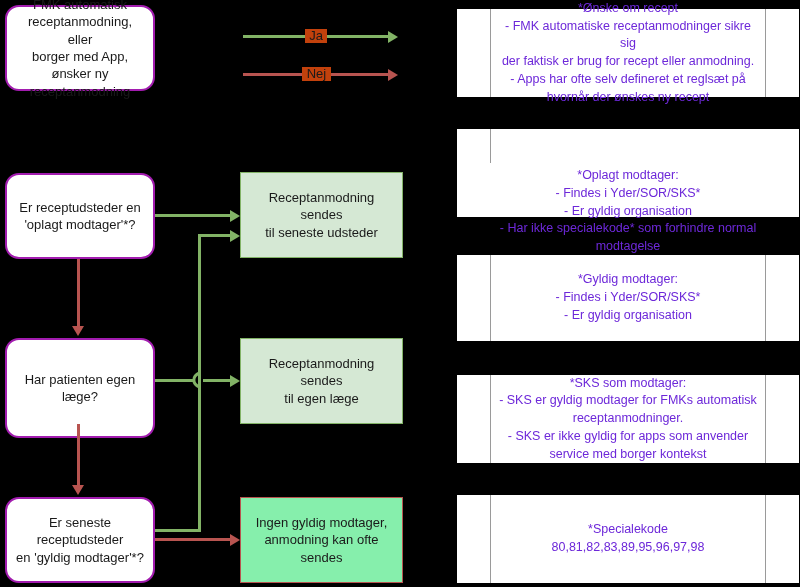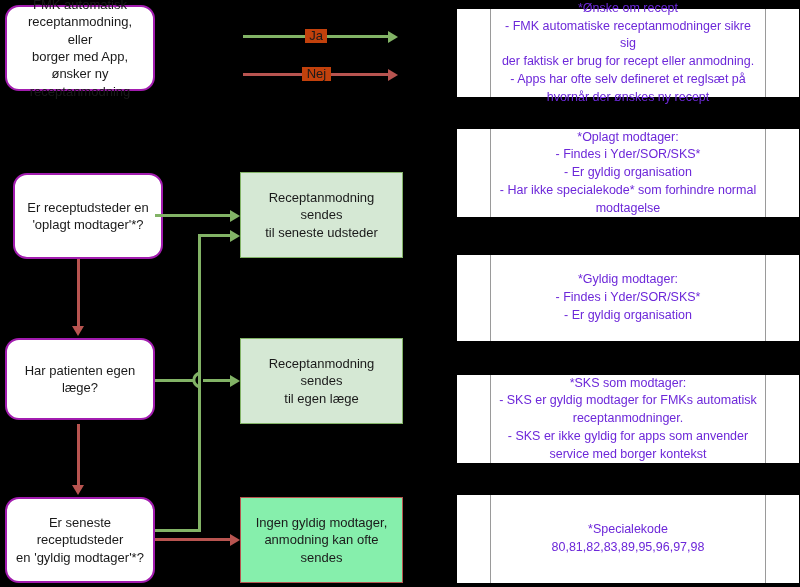"*Oplagt modtager:" div.note-panel { flex-direction: none -> column }
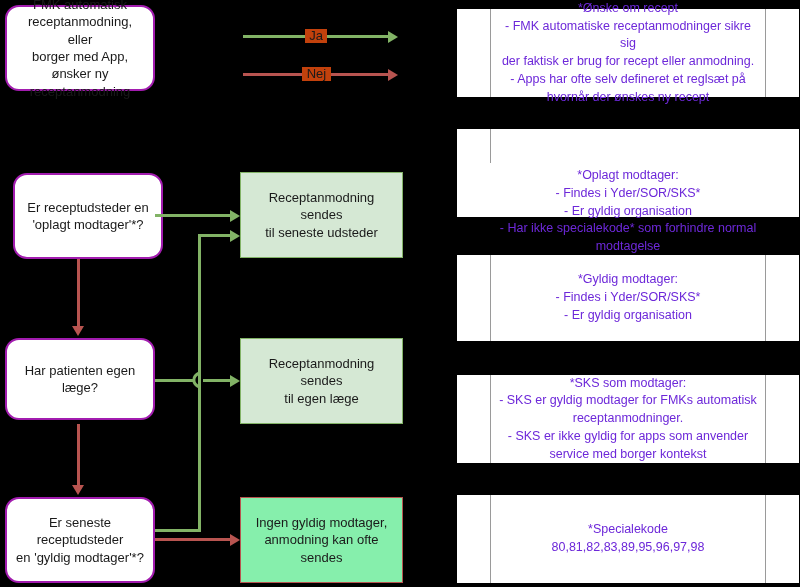"Er receptudsteder en" div.node { margin-left: 8px -> none }
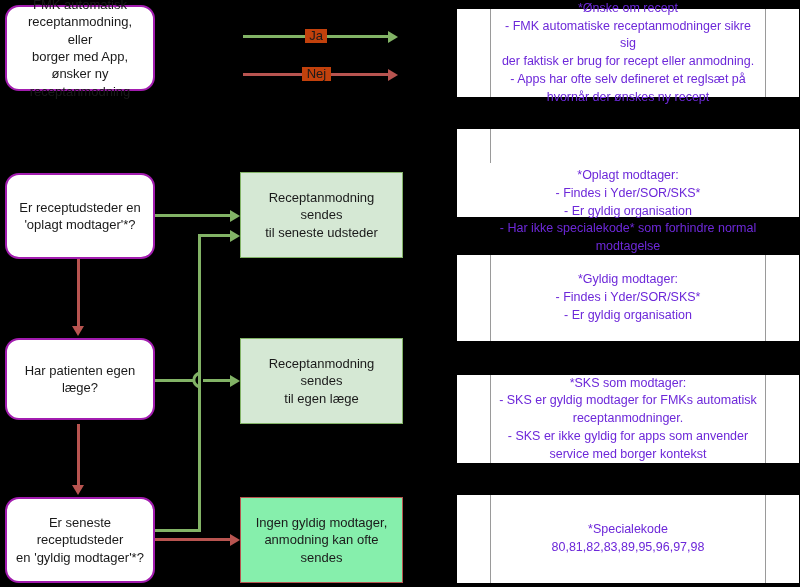"Har patienten egen læge?" div.node { height: 82px -> 100px }
